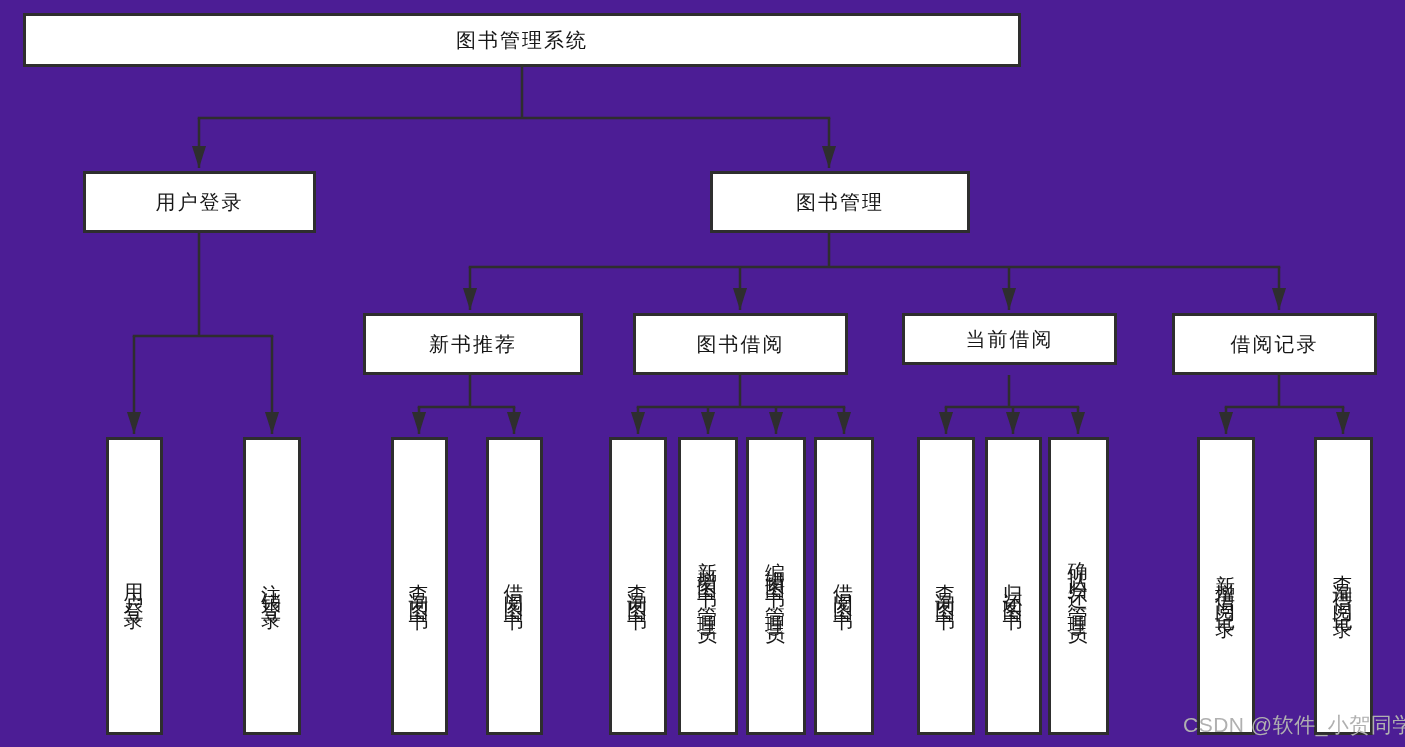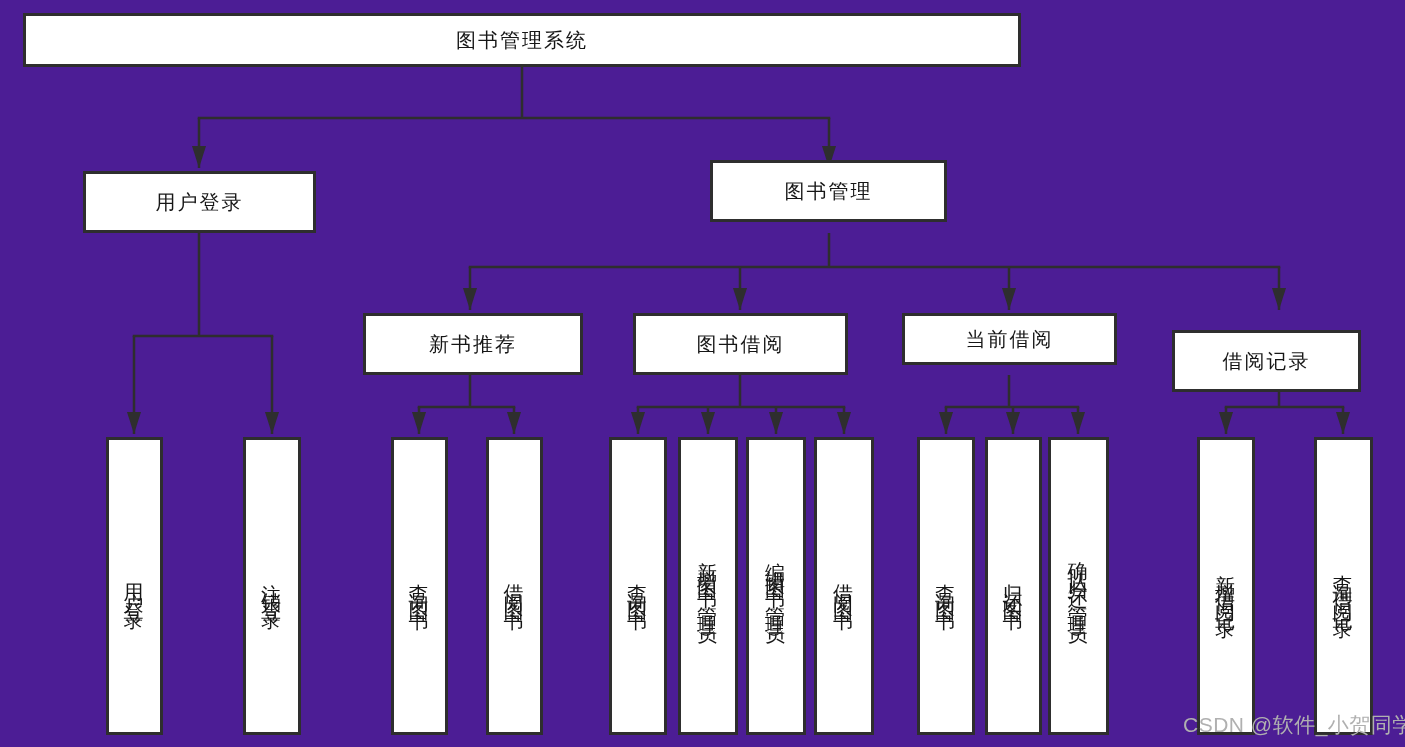"图书管理" .n-mgmt { top: 160px -> 171px; width: 237px -> 260px }
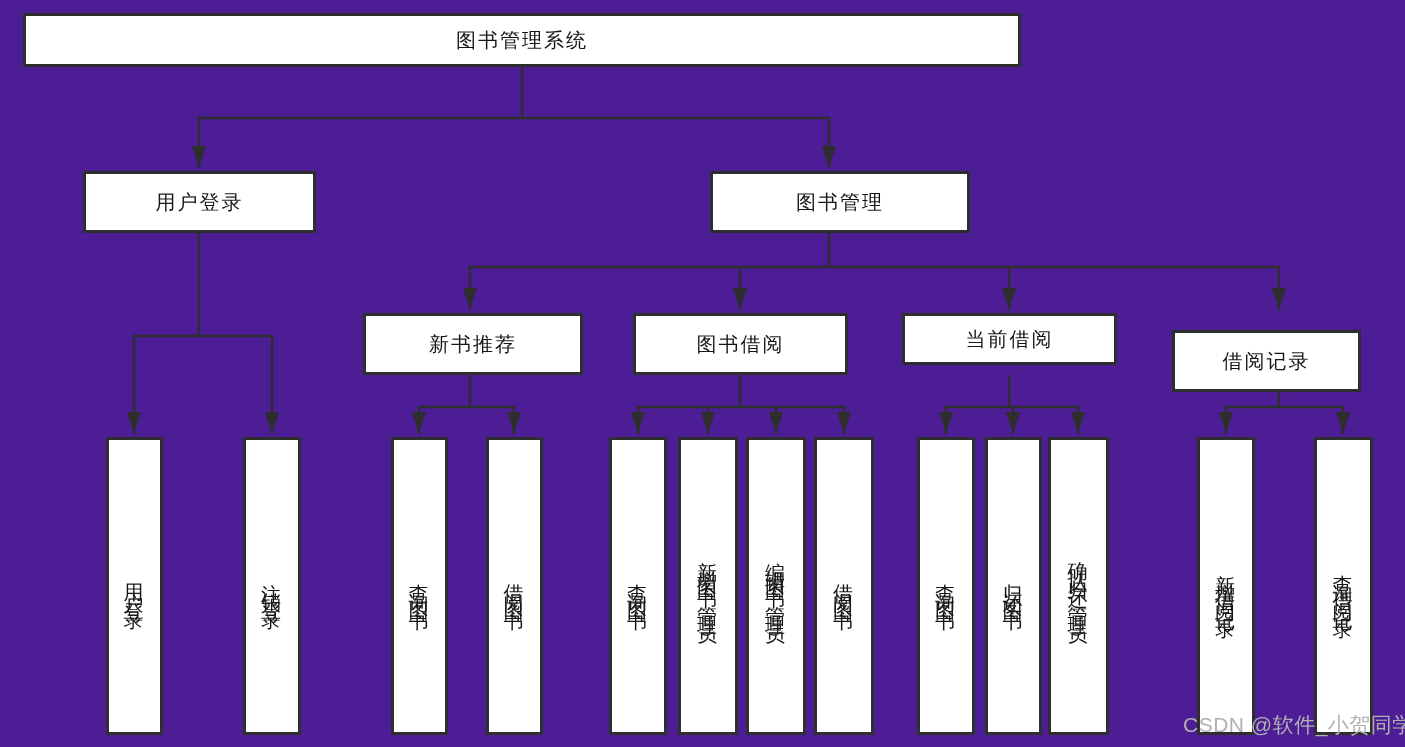"借阅记录" .n-recs { top: 330px -> 313px; width: 189px -> 205px }
